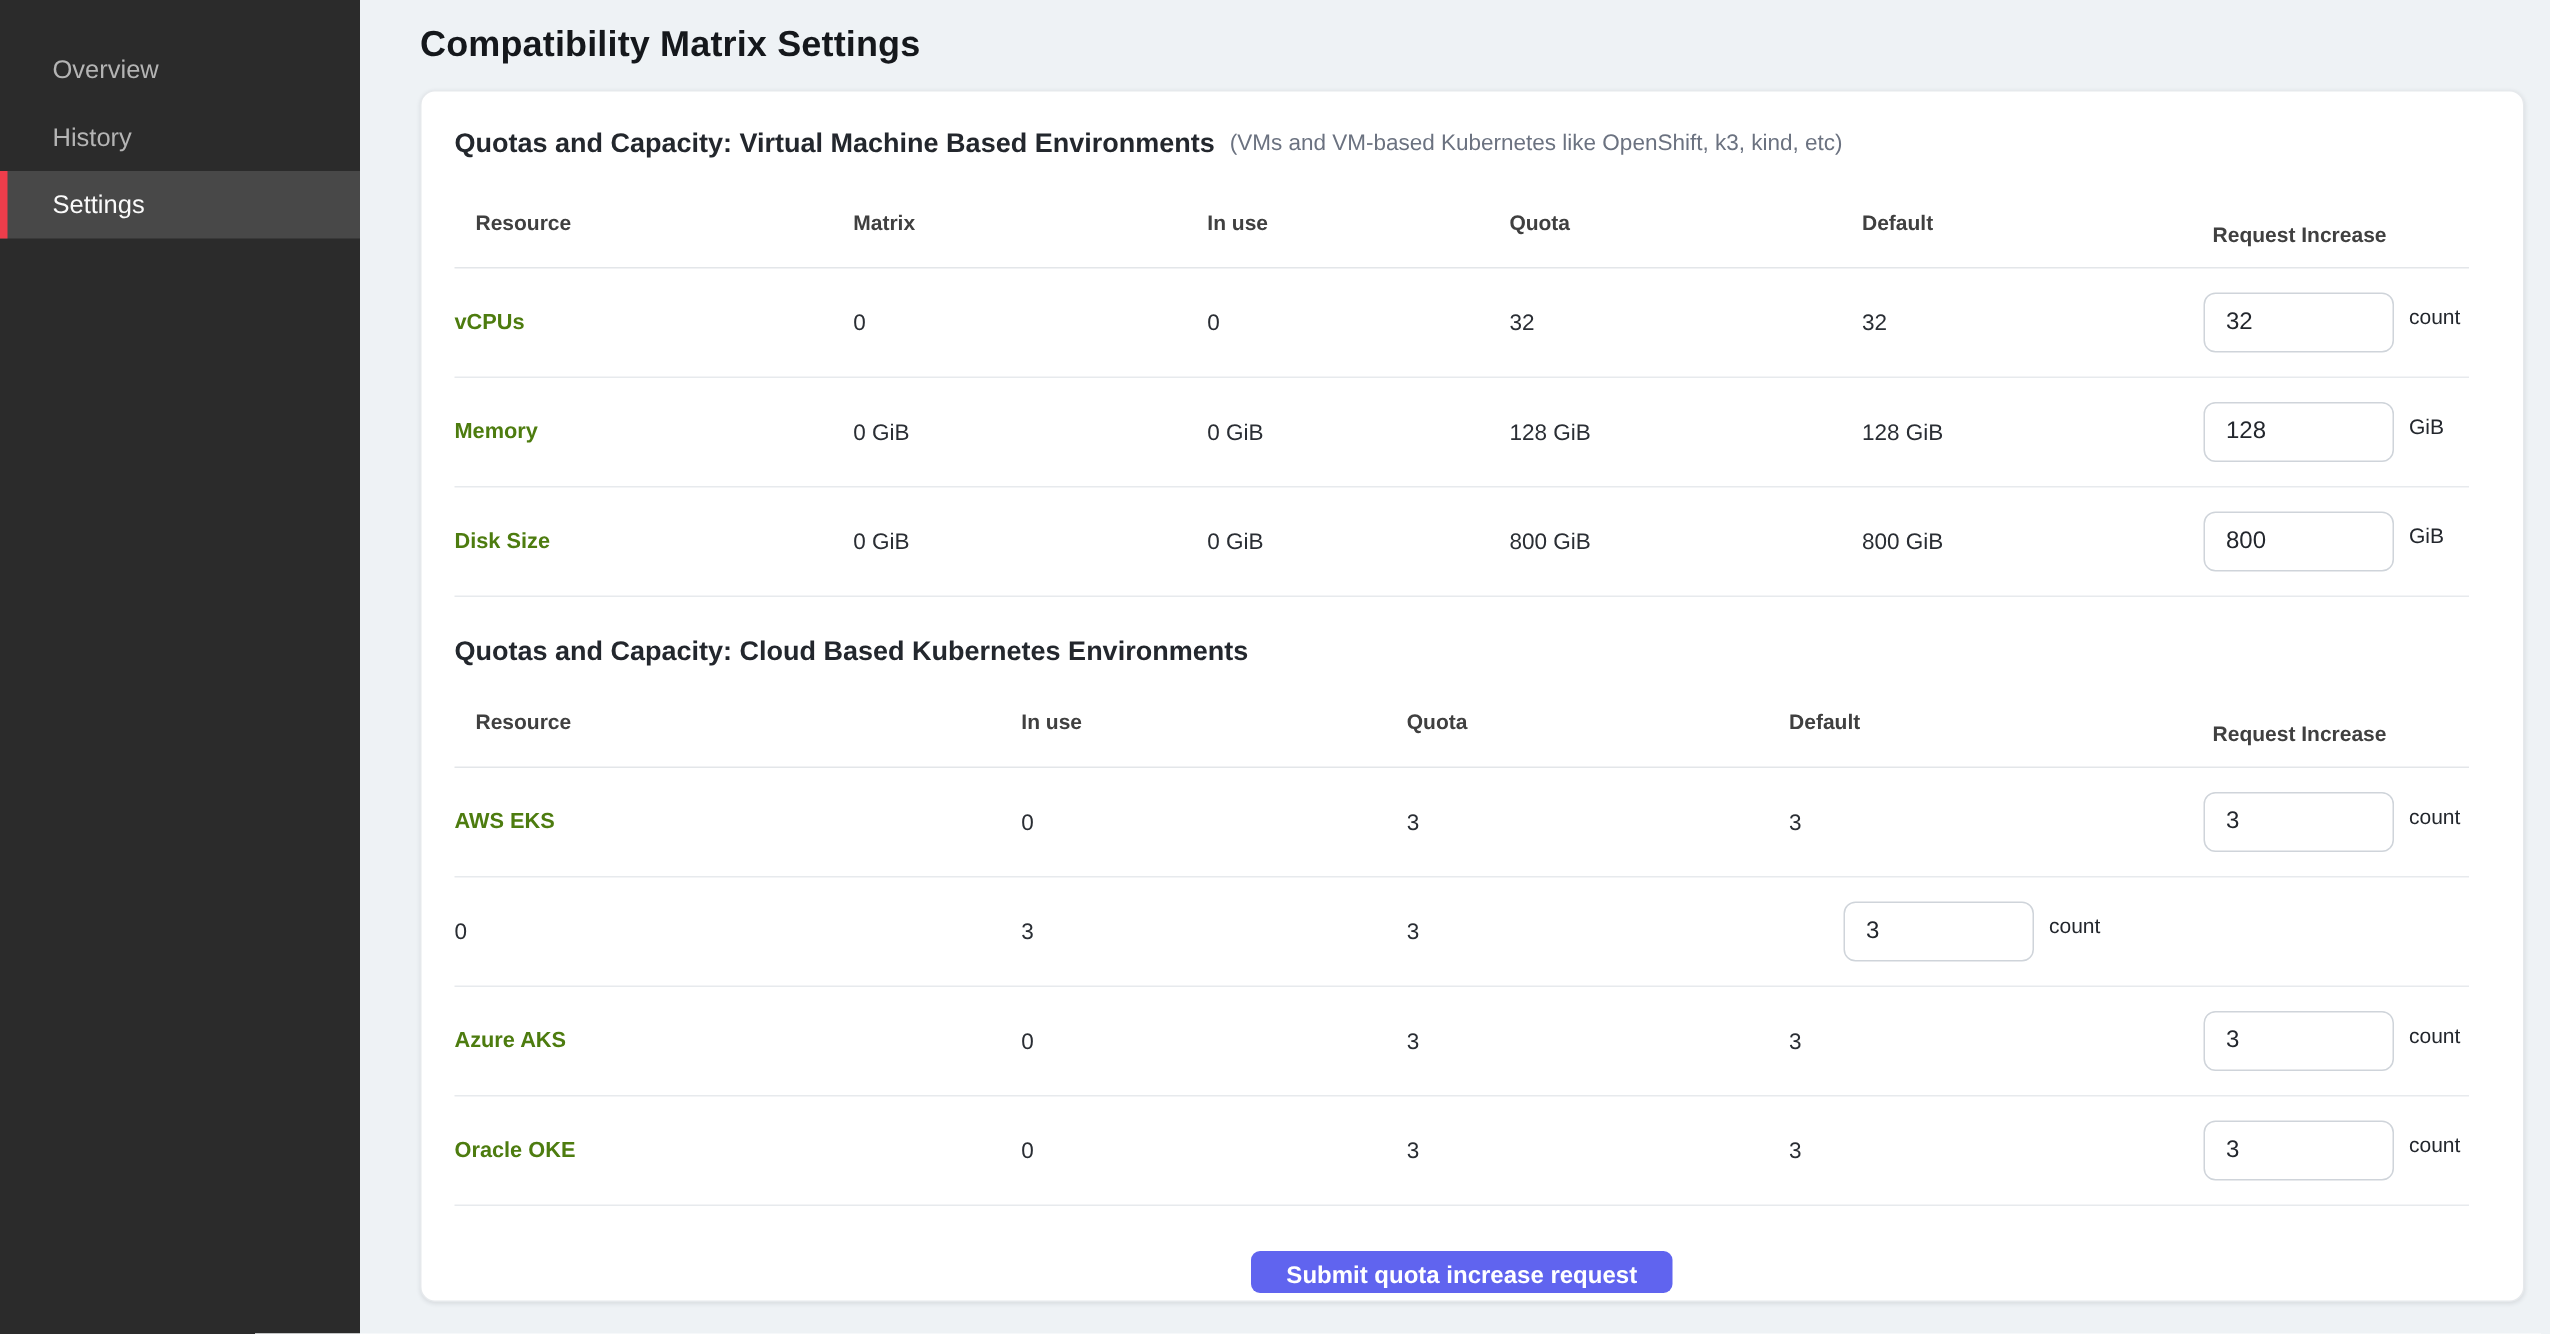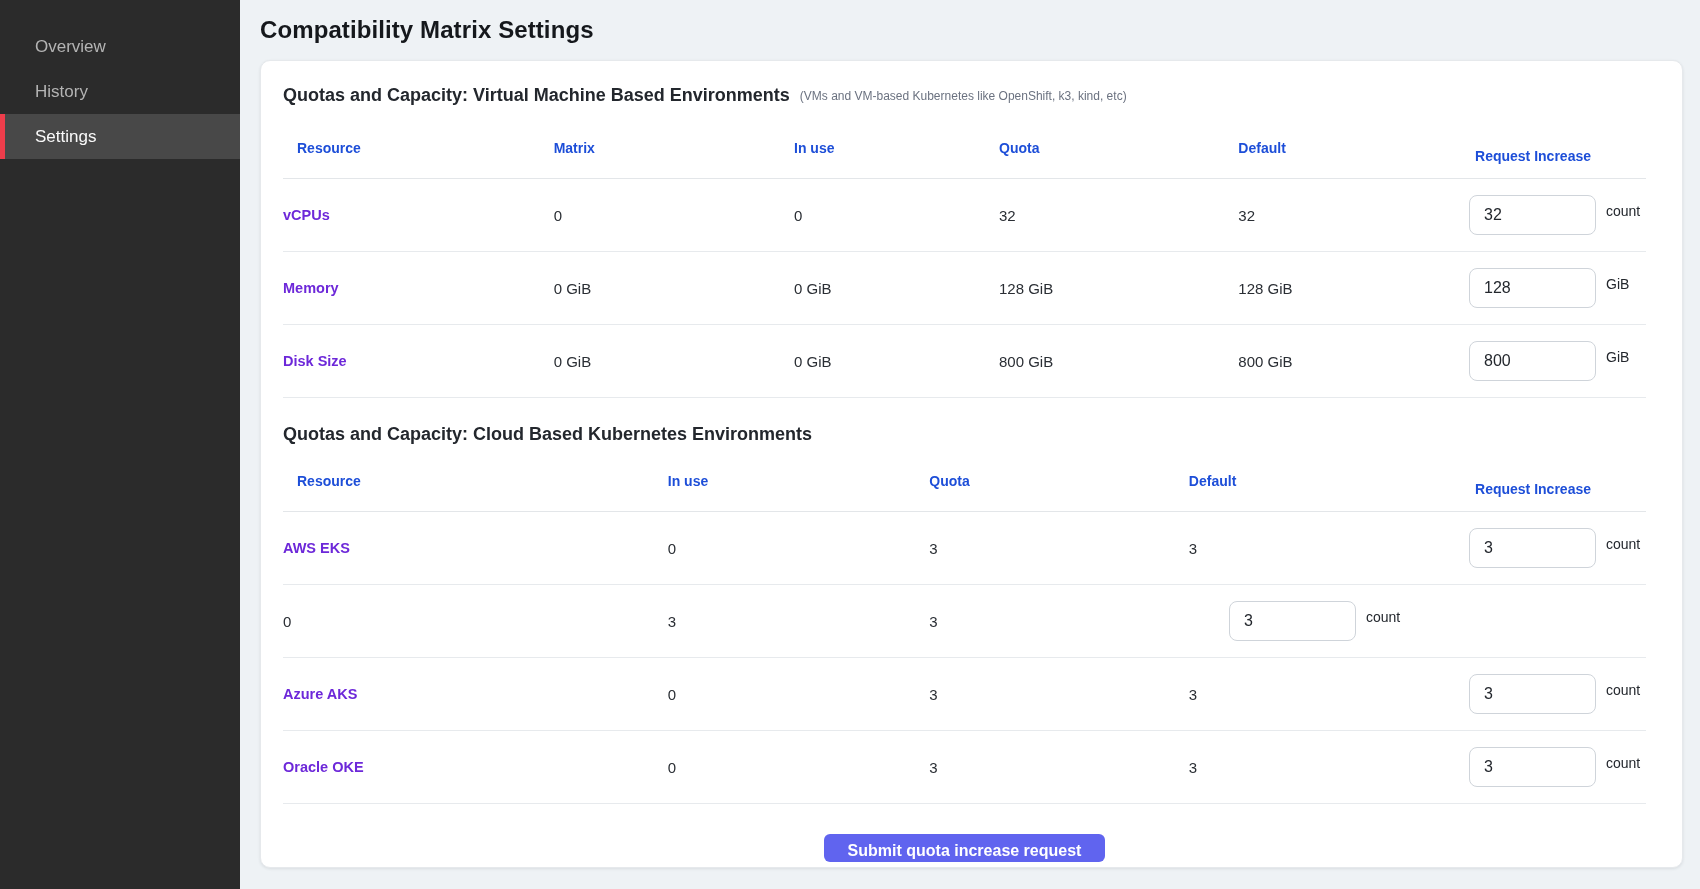"Overview" .app { gap: none -> 20px }
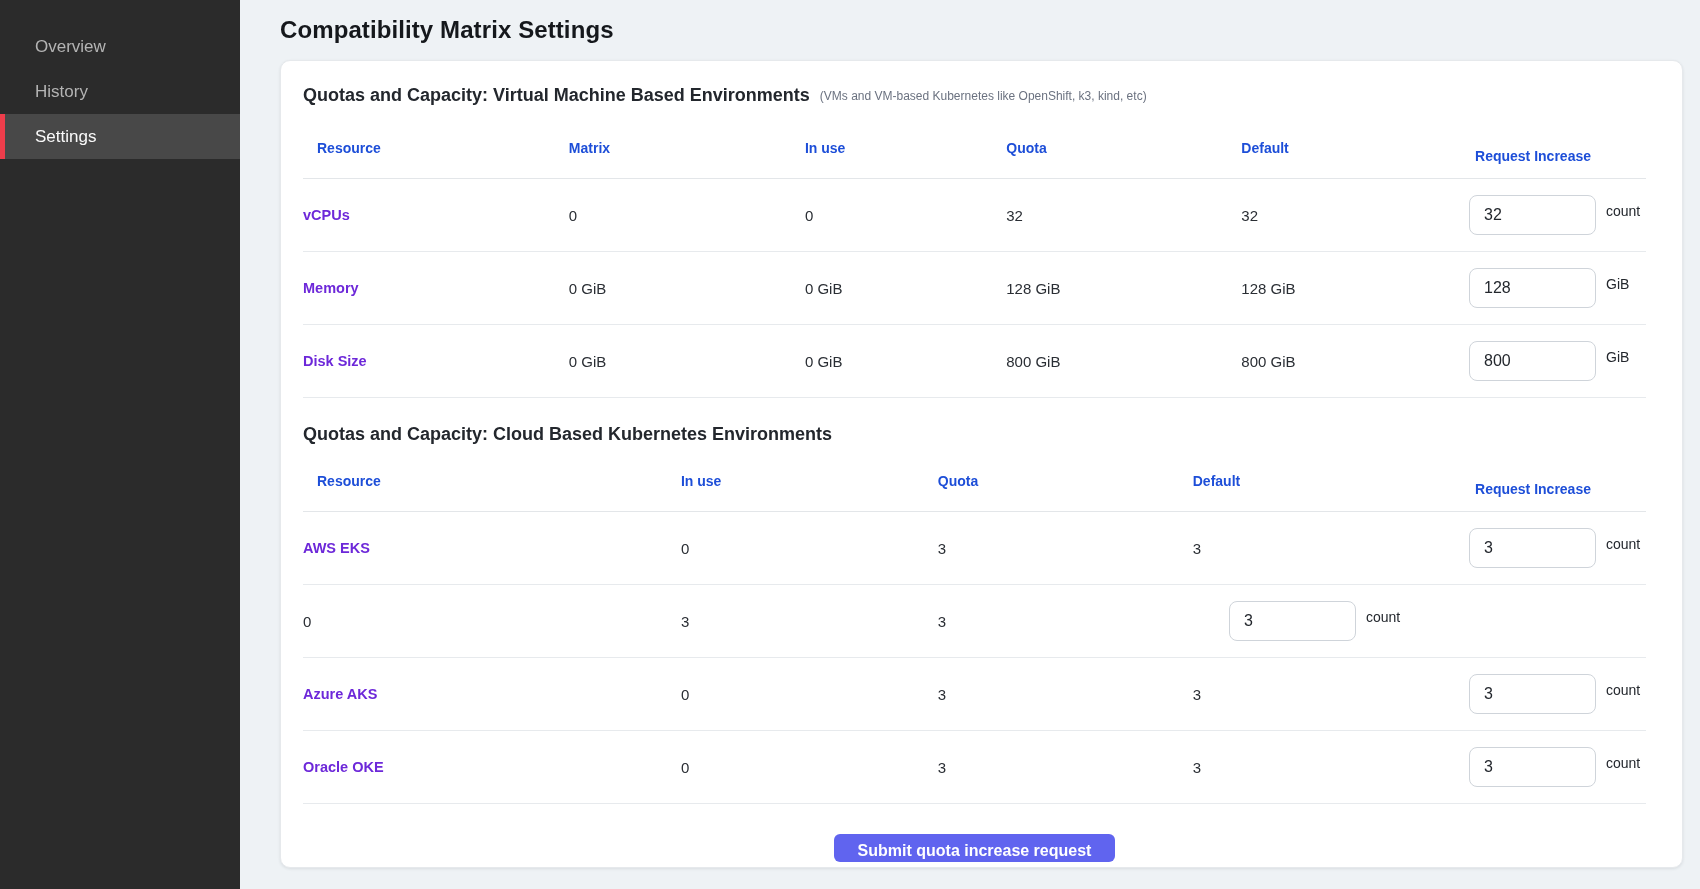"(VMs and VM-based Kubernetes like" .section-note { font-size: 12px -> 15px }
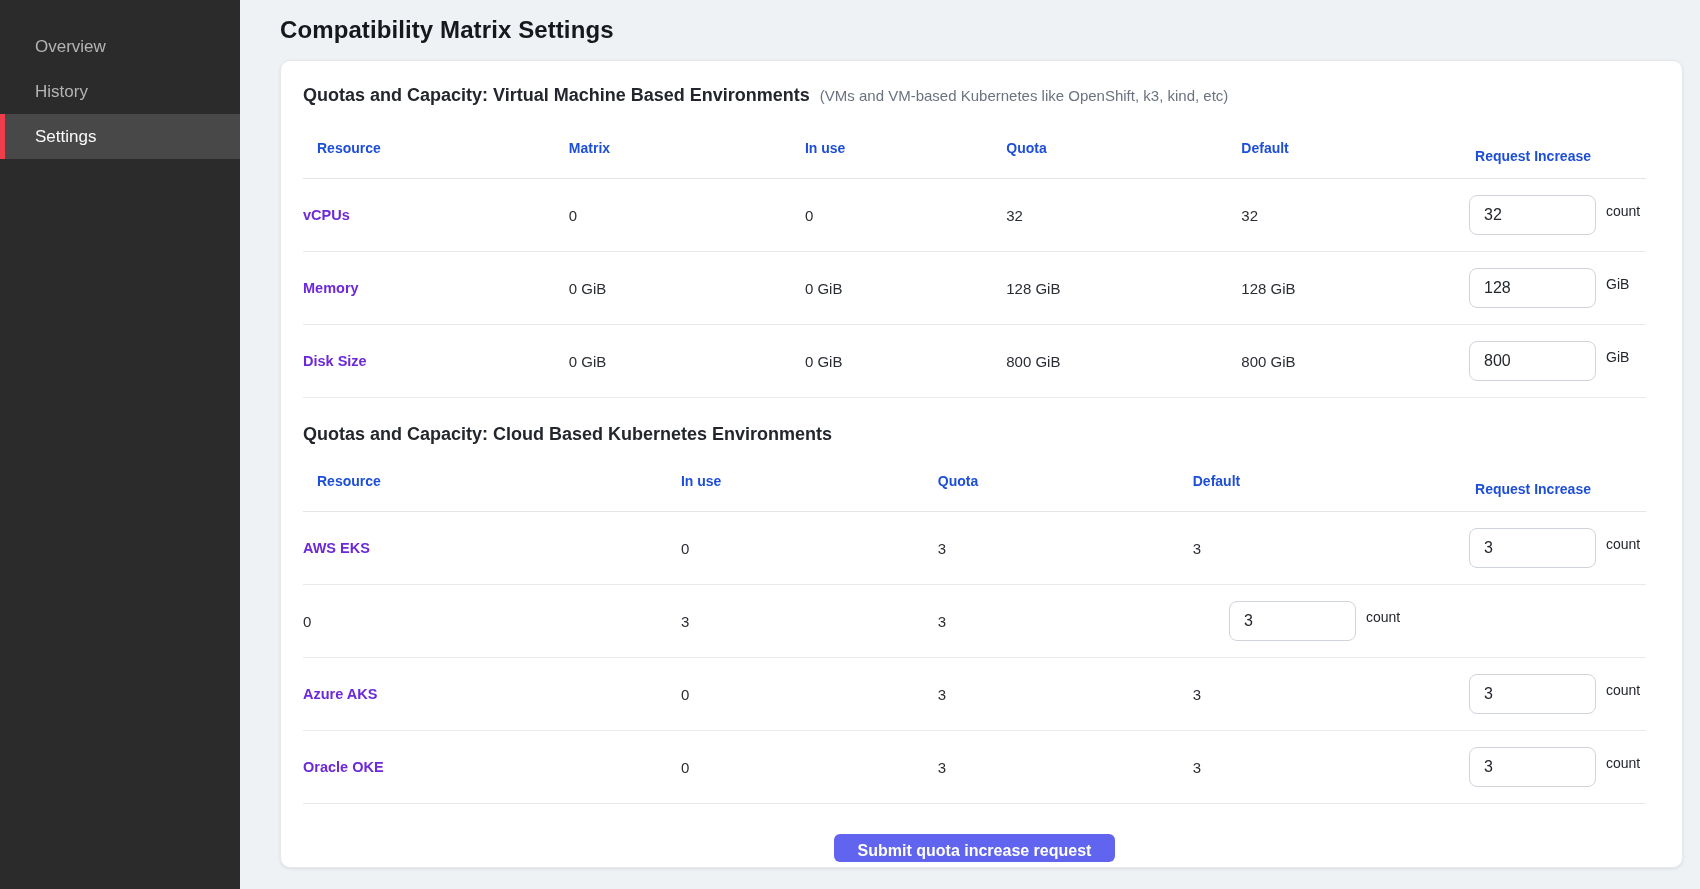"Resource" .th { color: #1d4ed8 -> #404040 }
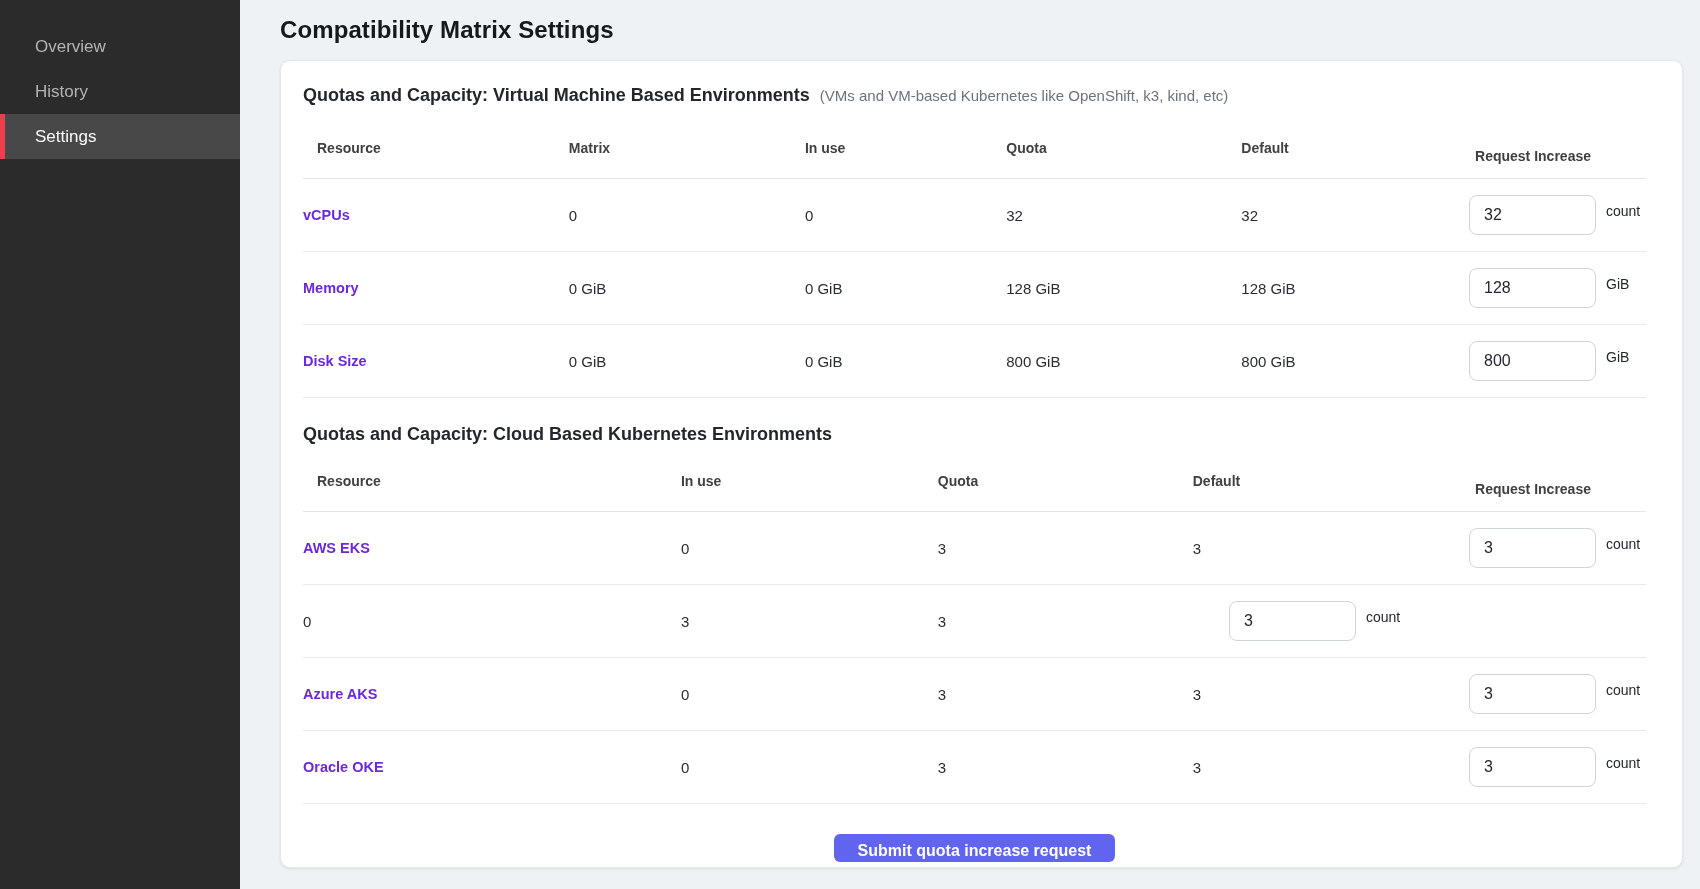"vCPUs" .td.resource { color: #6d28d9 -> #4d7c0f }
